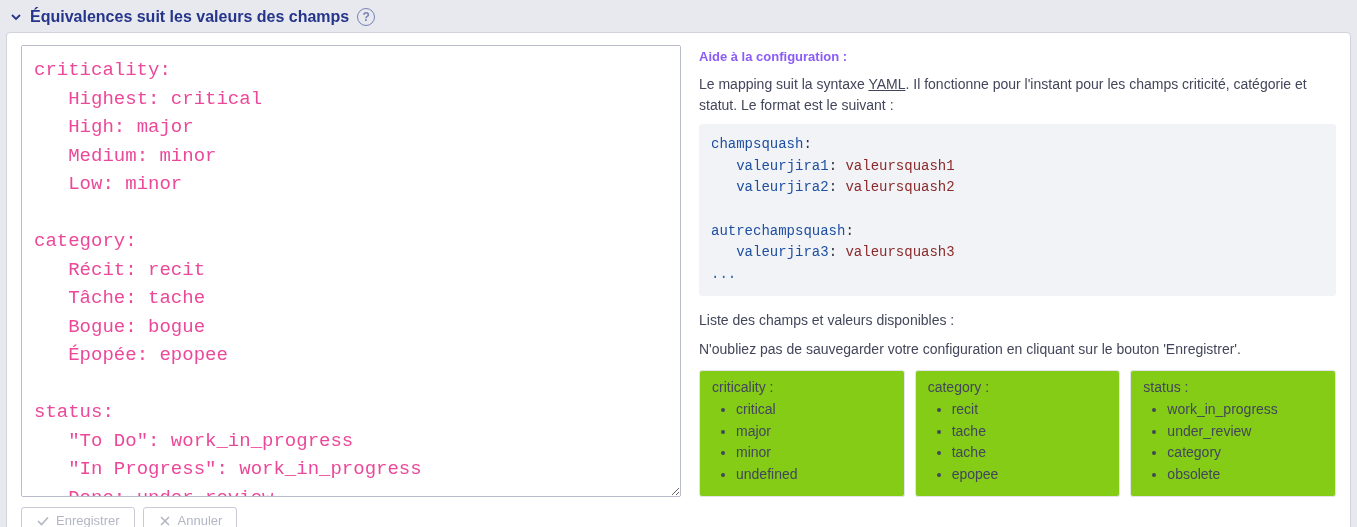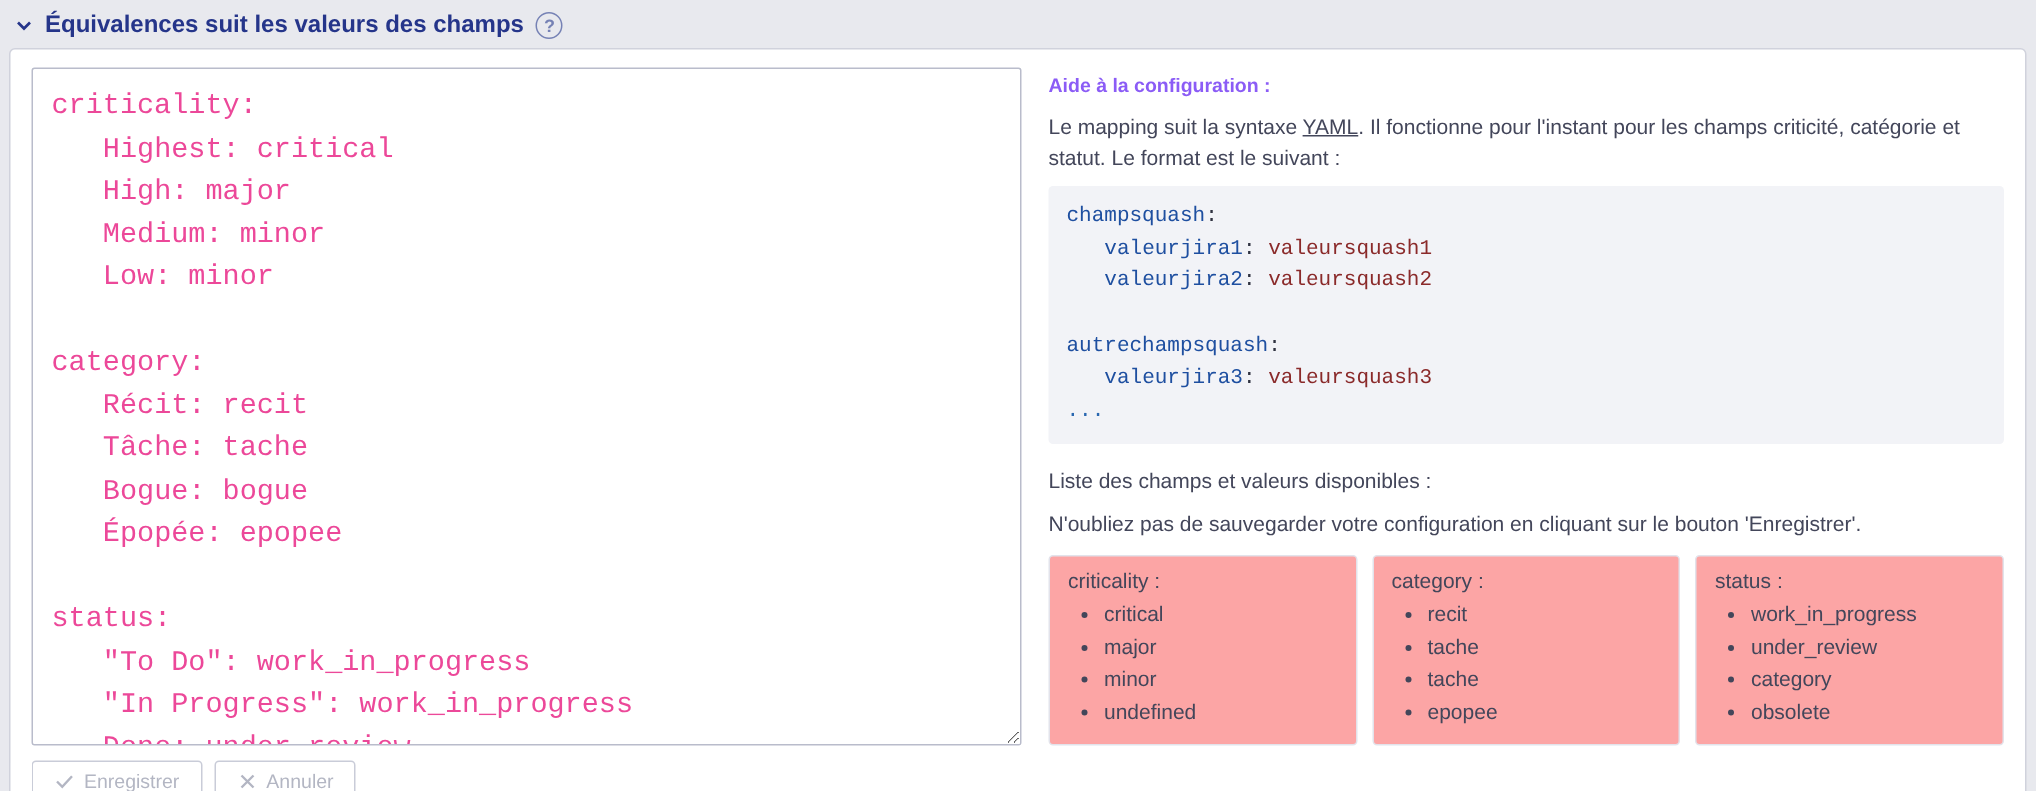"criticality :" .field-box { background: #fca5a5 -> #84cc16 }
